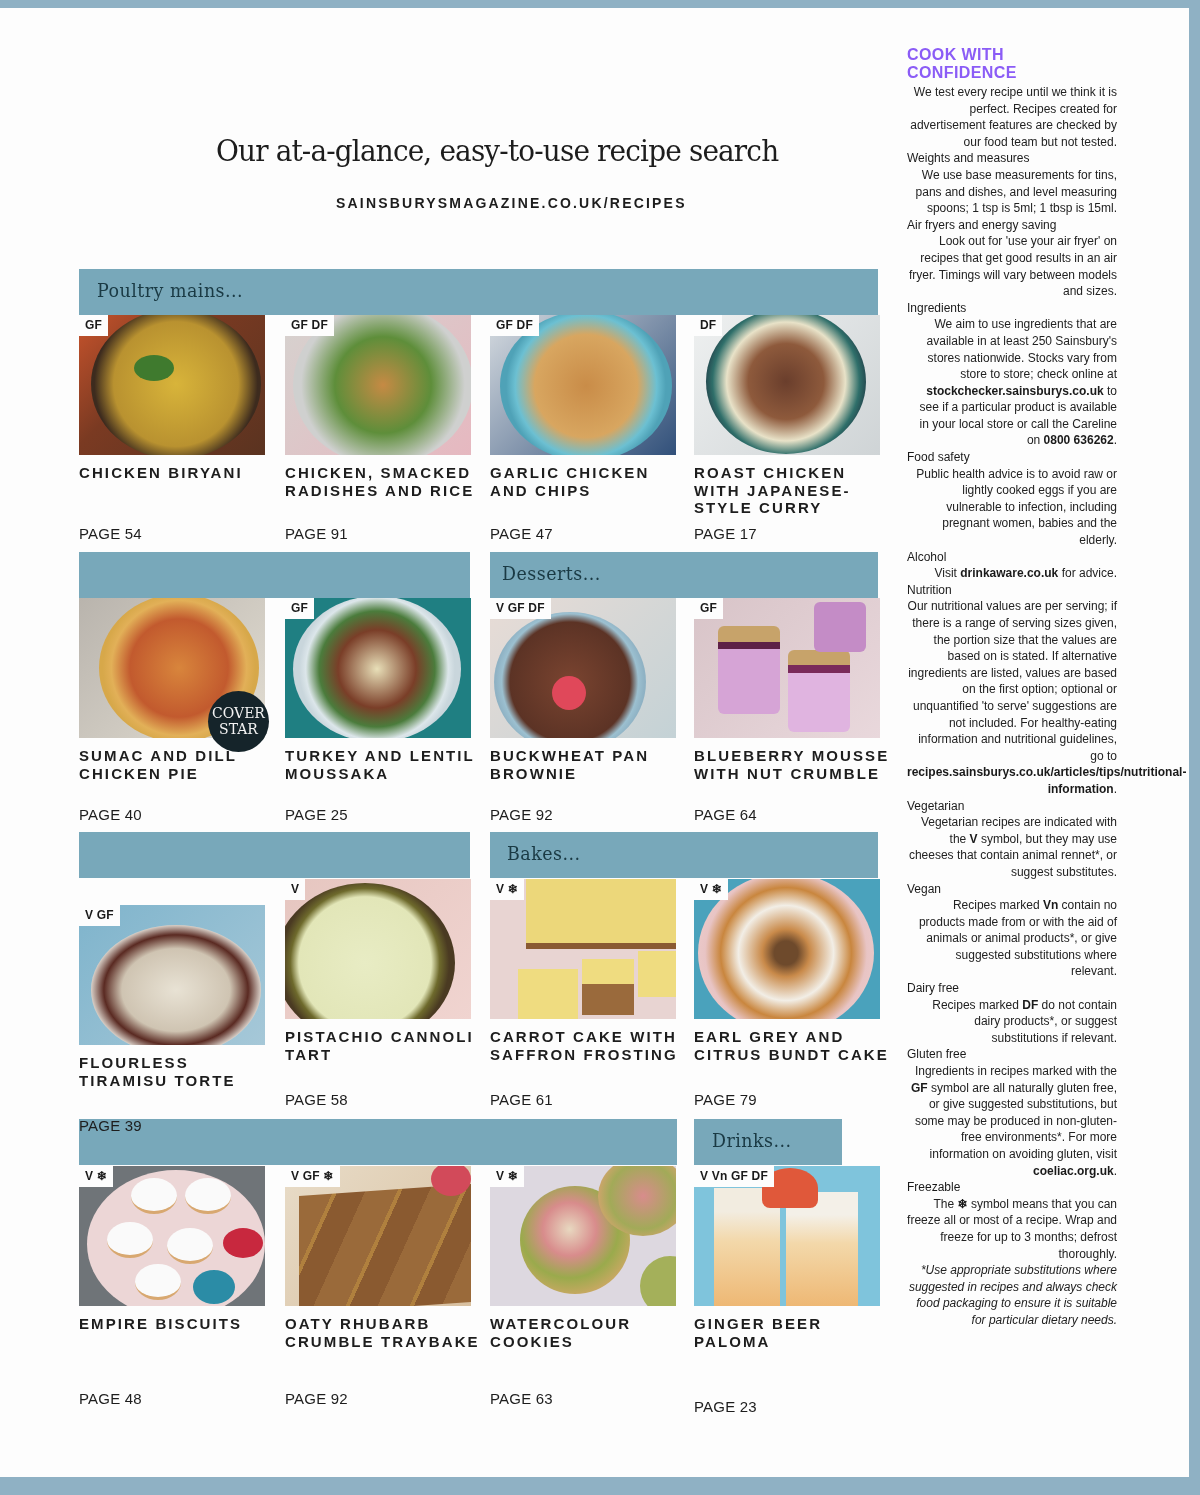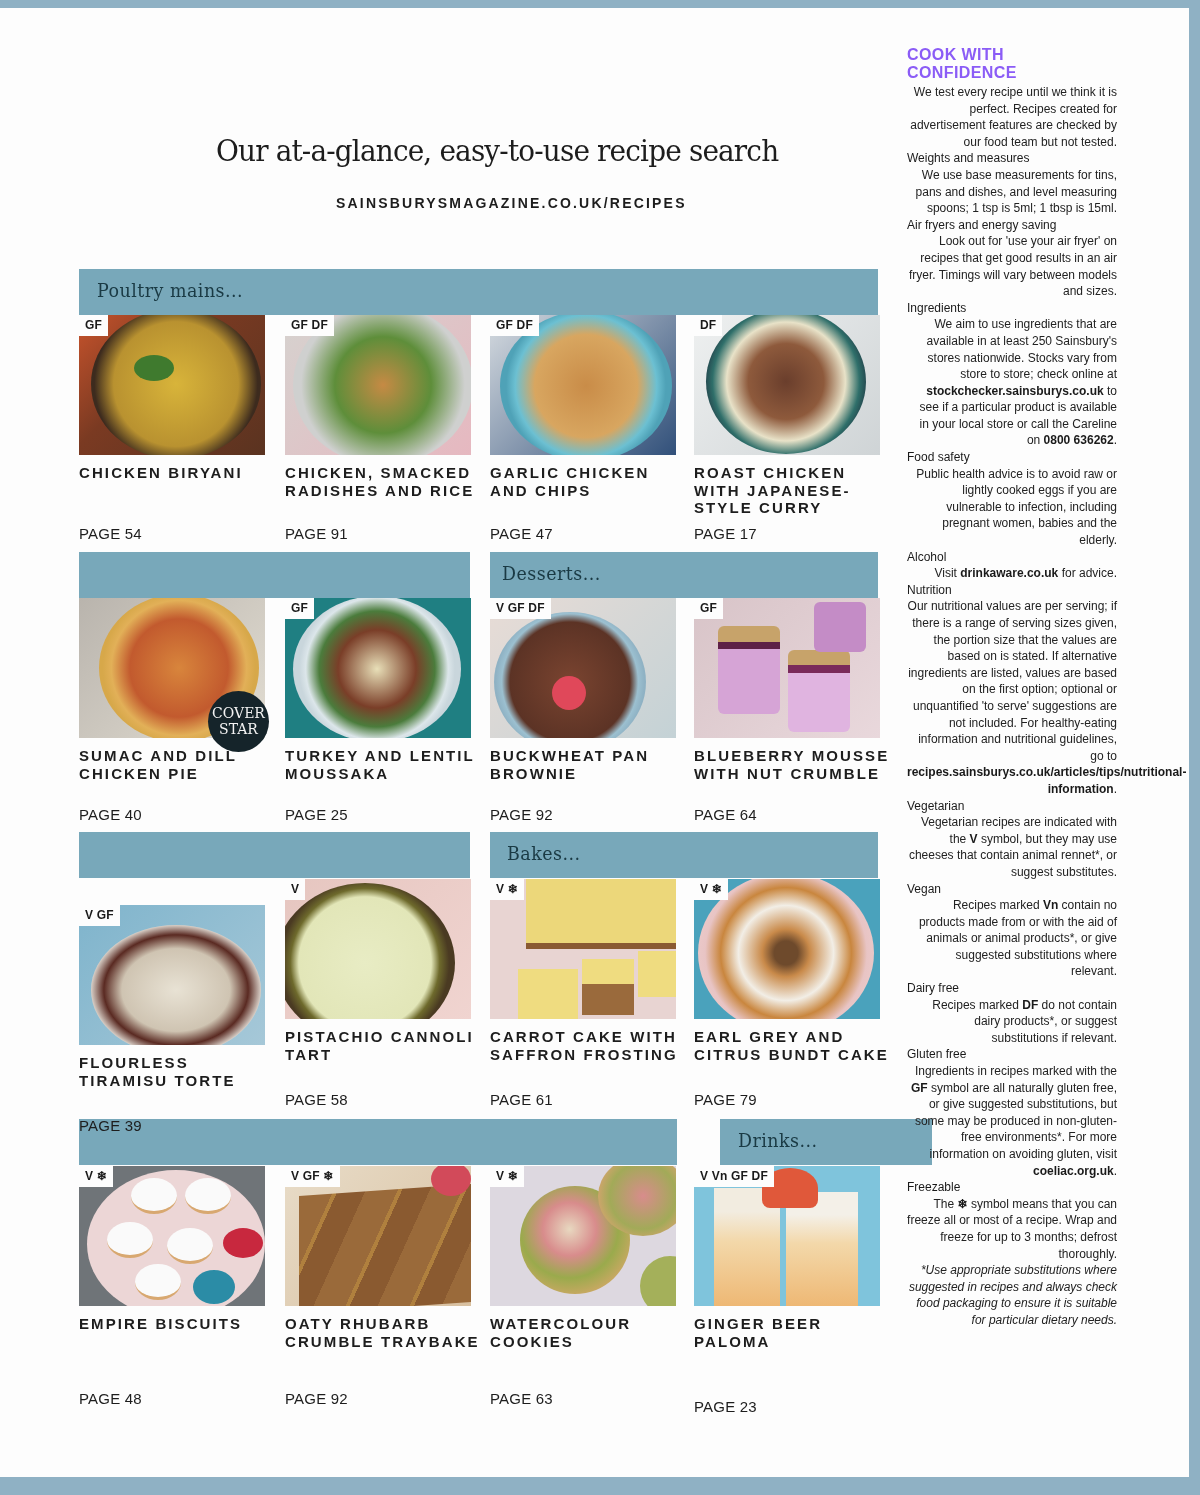"Drinks..." div.bar { left: 720px -> 694px; width: 212px -> 148px }
